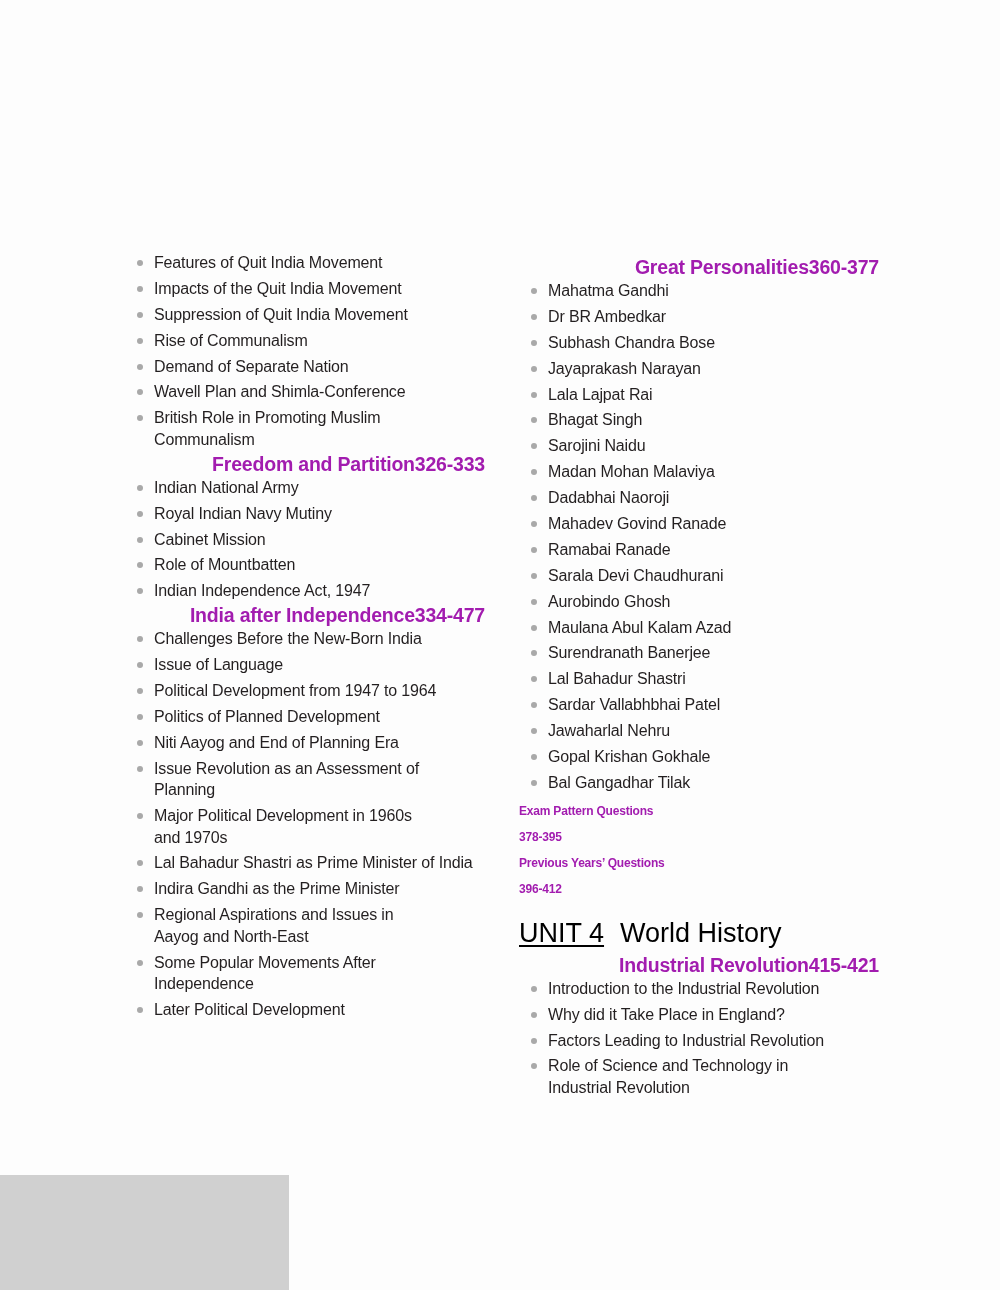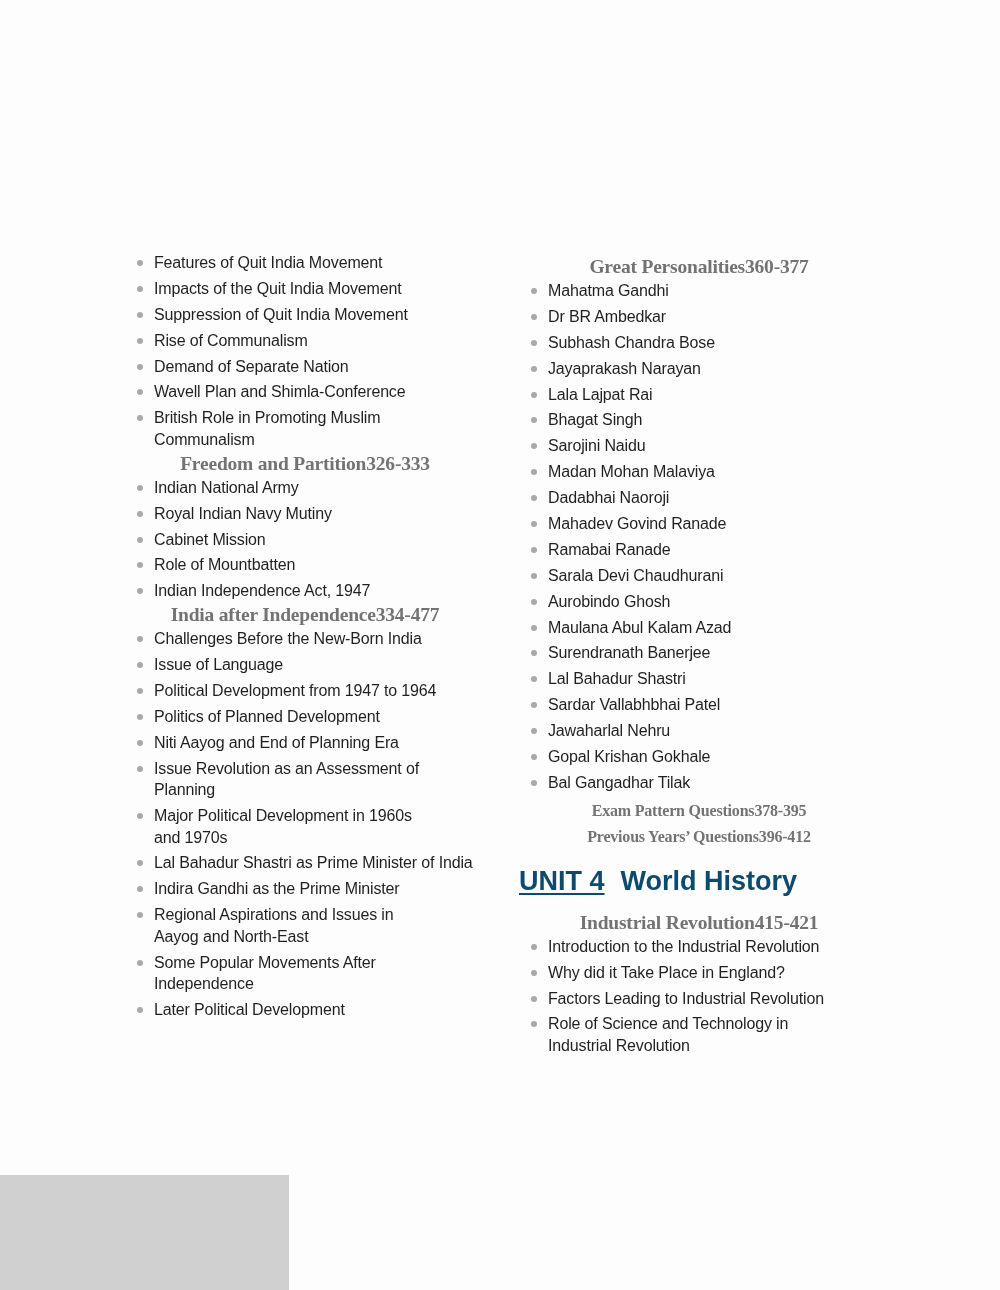"Great Personalities" .section-head { color: #737373 -> #a21caf; font-family: Liberation Serif, serif -> none; justify-content: center -> flex-end }
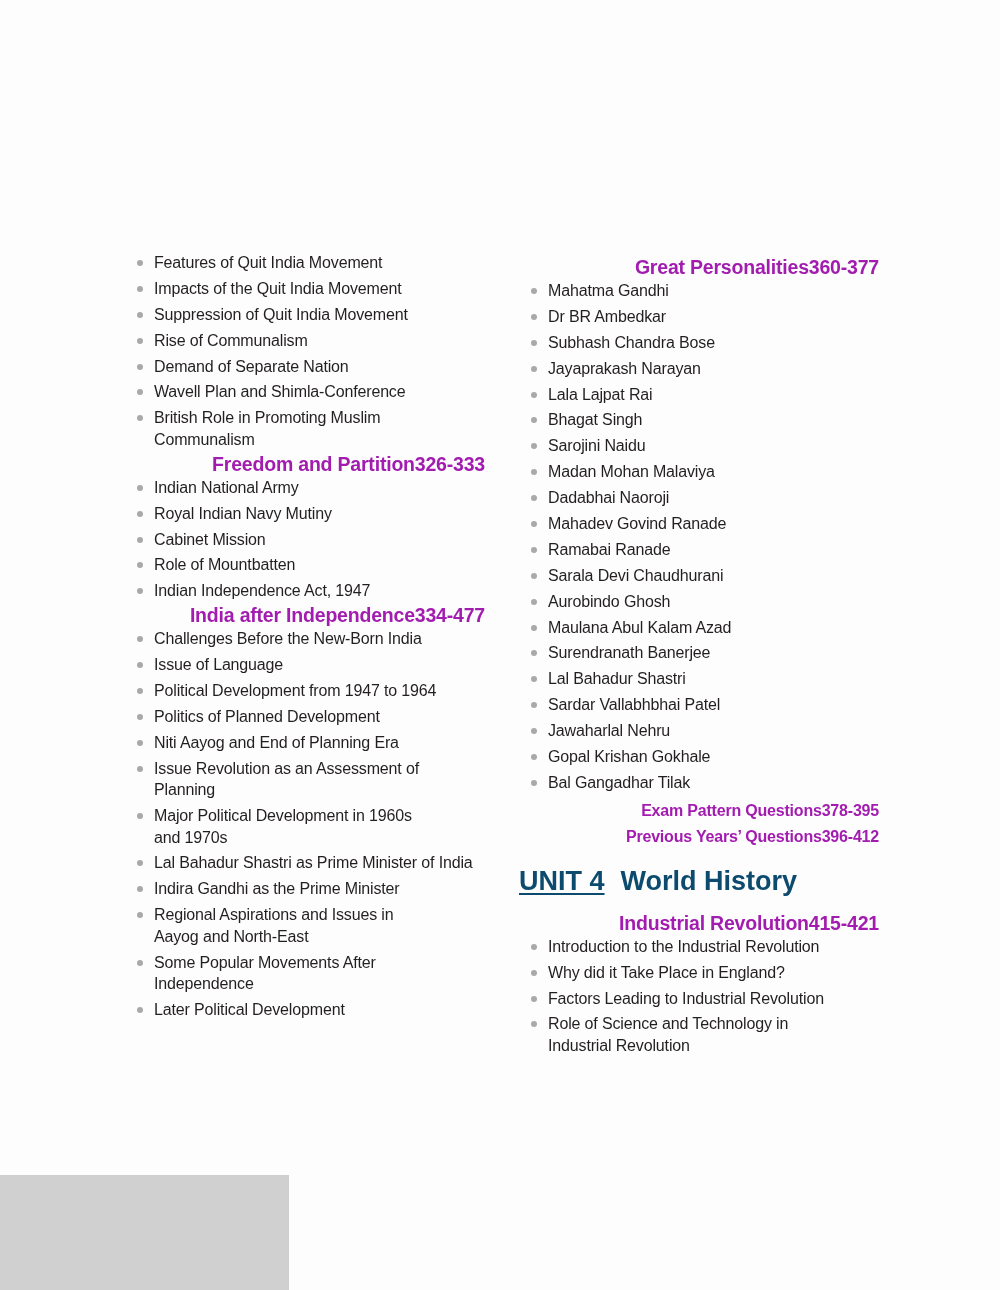"Exam Pattern Questions" .section-head.small { flex-direction: none -> column; font-size: 16px -> 12px }
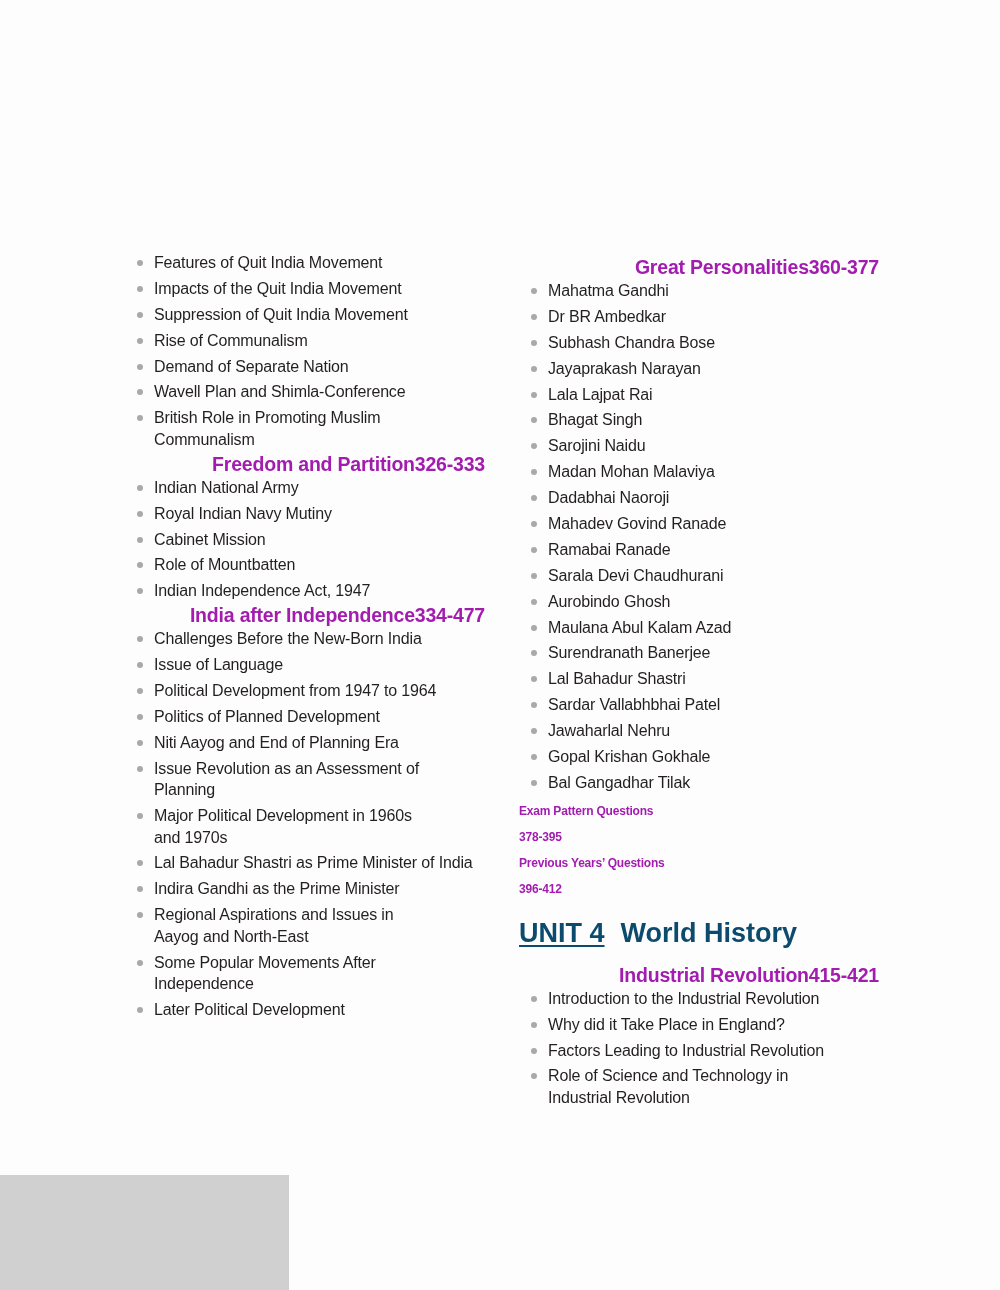"UNIT 4" .unit-head { color: #0c4a6e -> #000000; font-weight: bold -> normal; margin-bottom: 12px -> 2px }
